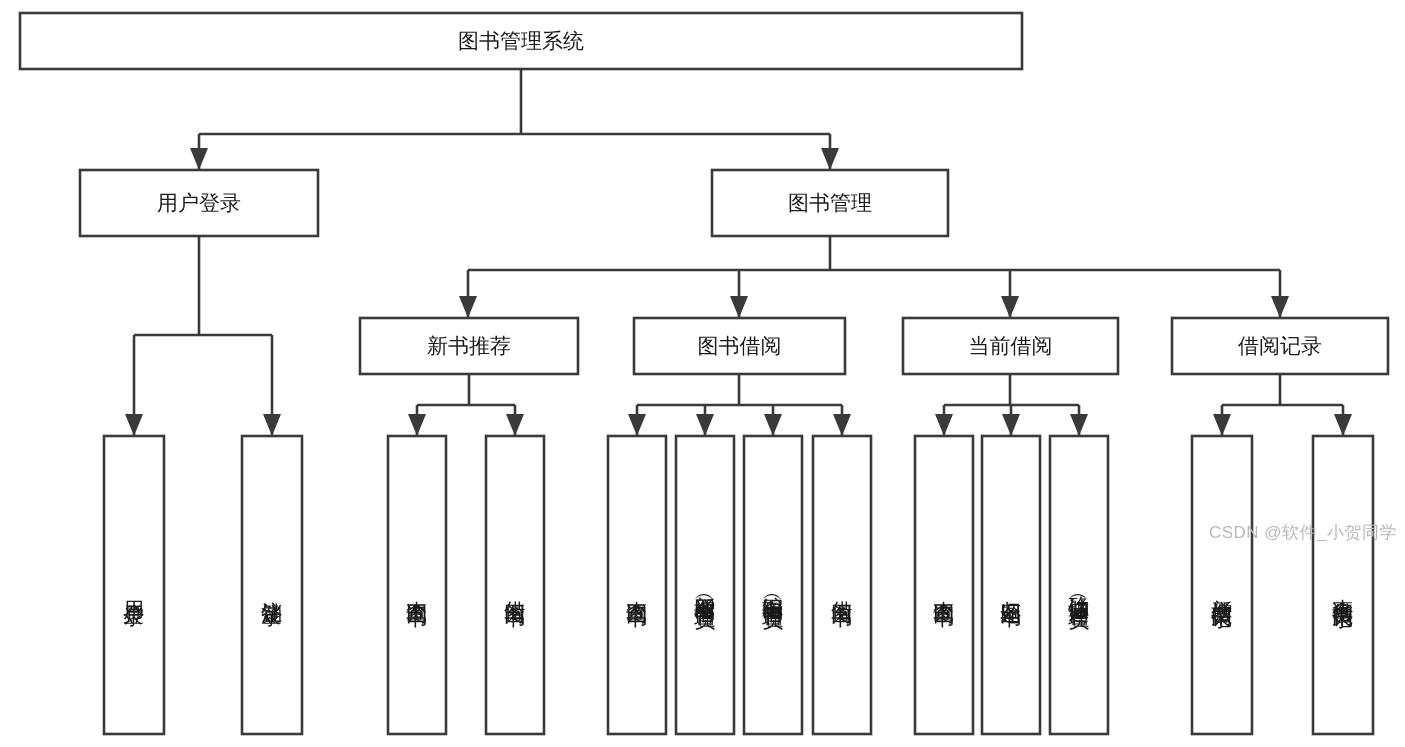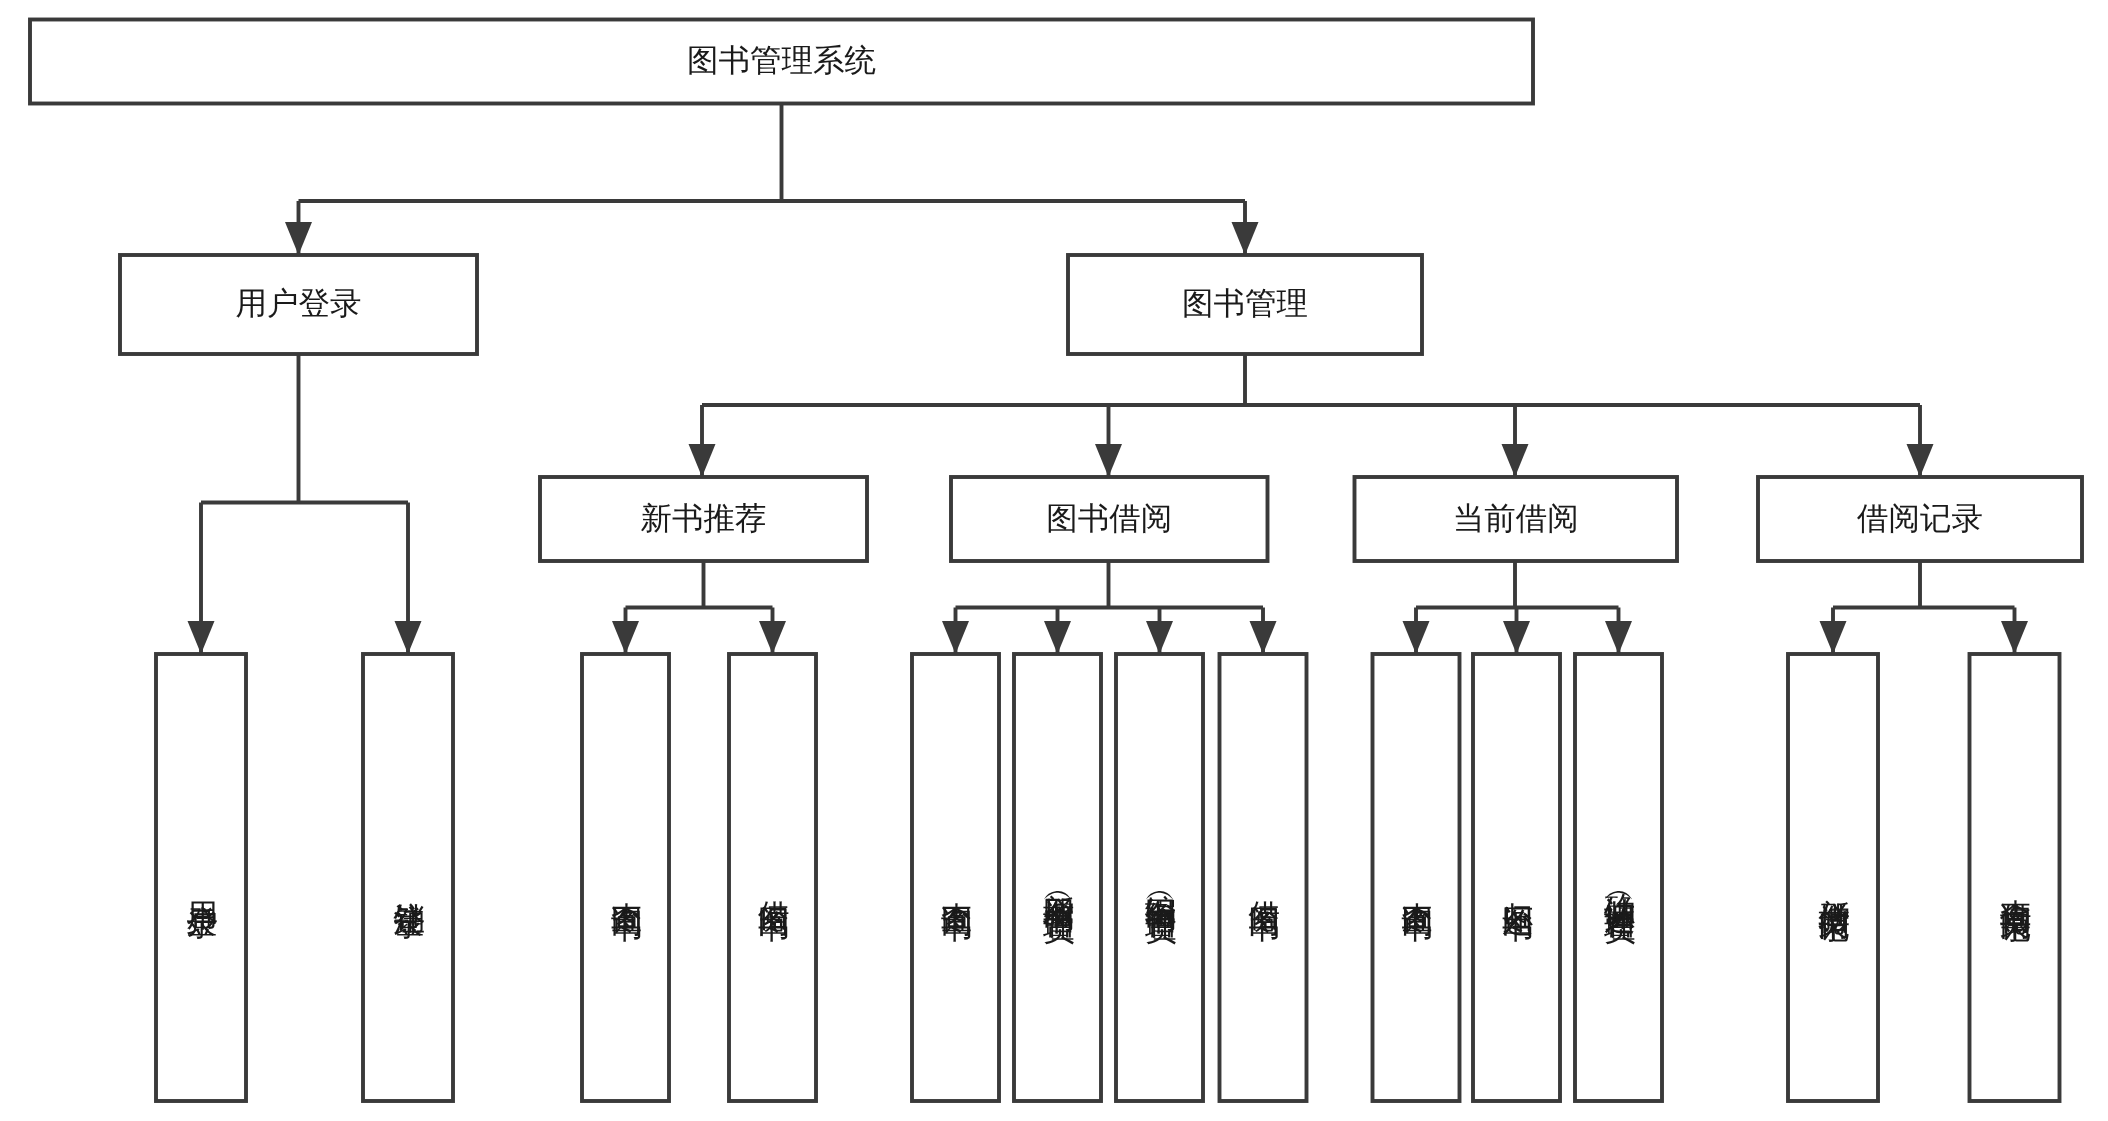"CSDN @软件_小贺同学" div.watermark { html: none -> <div>CSDN @软件_小贺同学</div> }
